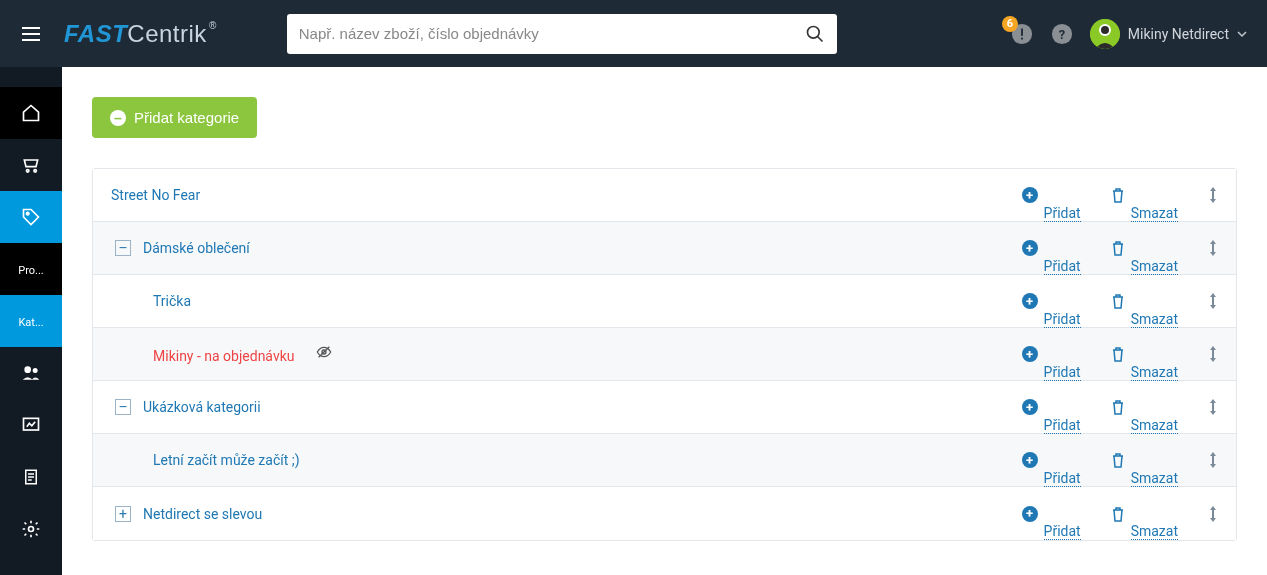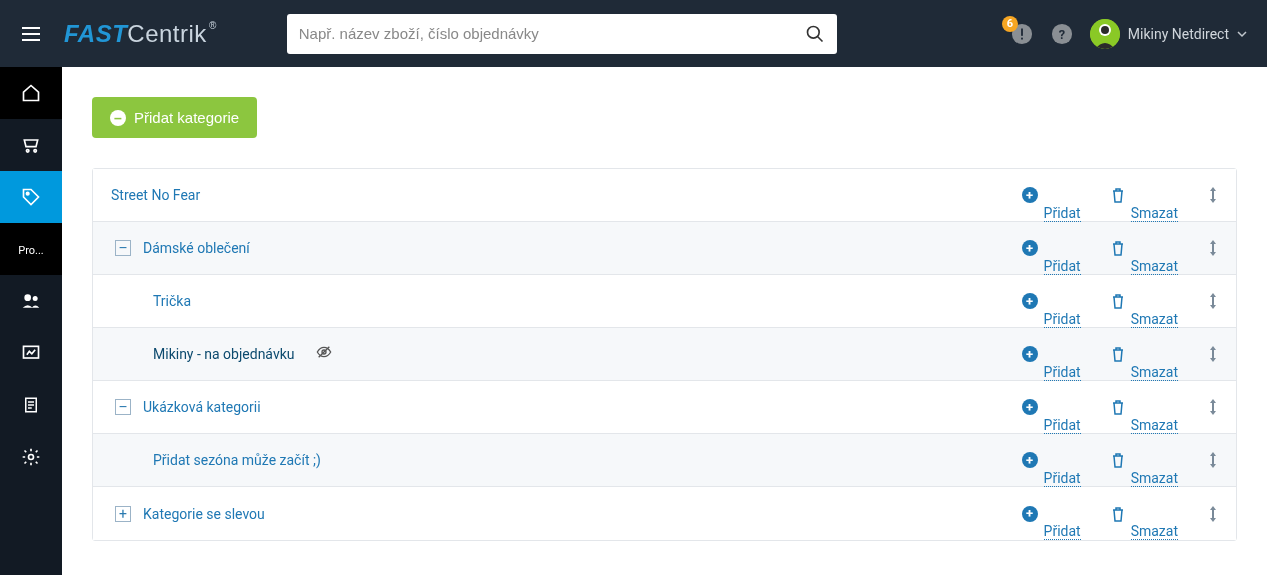"Pro..." .sidebar { justify-content: none -> center }
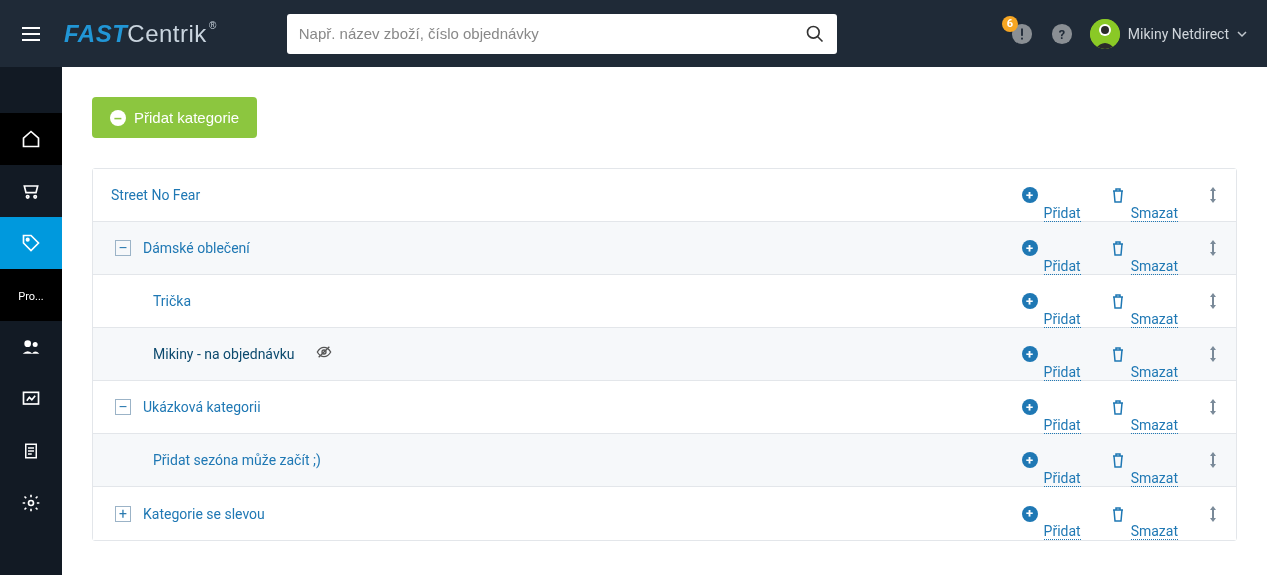"Trička" .indent-2 { align-items: none -> flex-end }
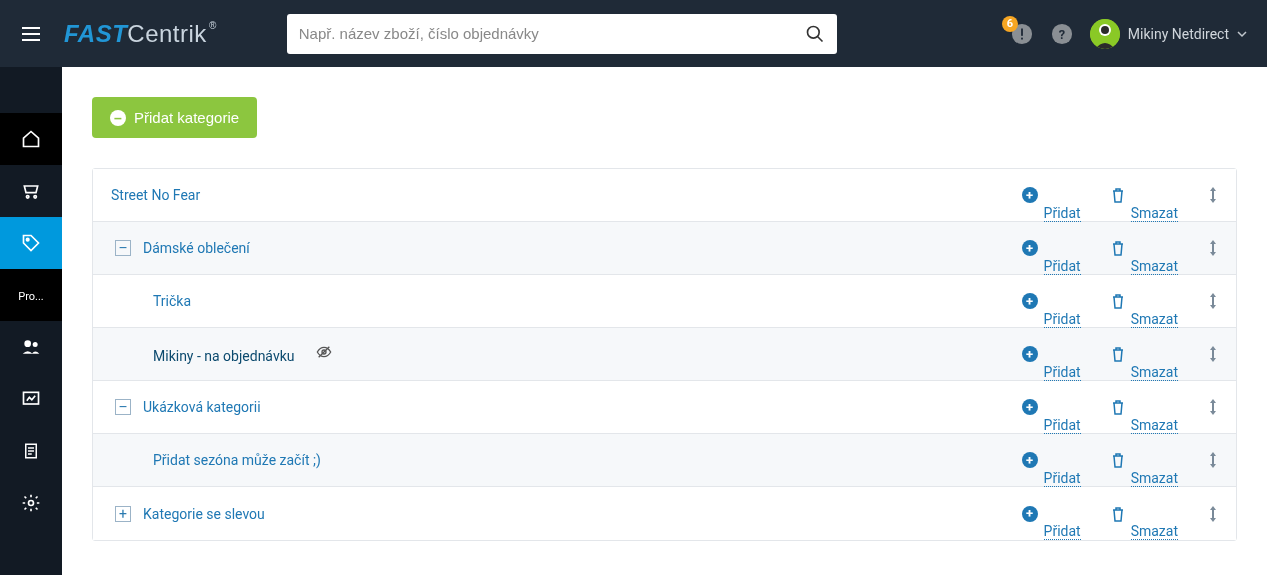"Kat..." div.side-item { html: none -> <div> <span>Kat...</span> </div> }
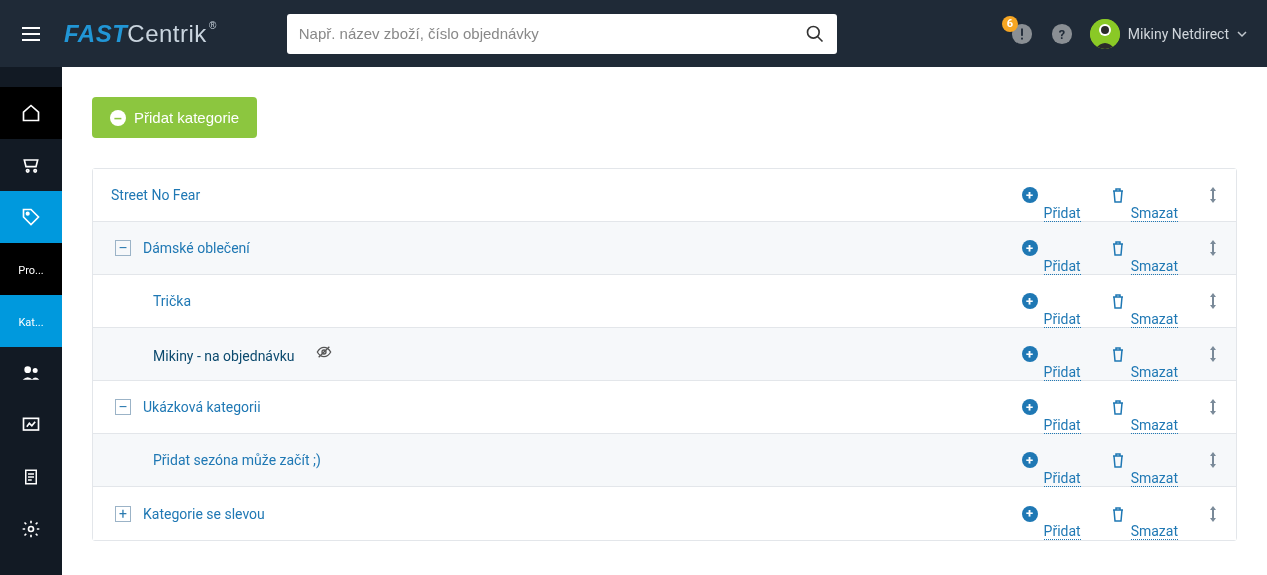"Mikiny - na objednávku" .cat-link.dim { color: #0c4a6e -> #ef4444 }
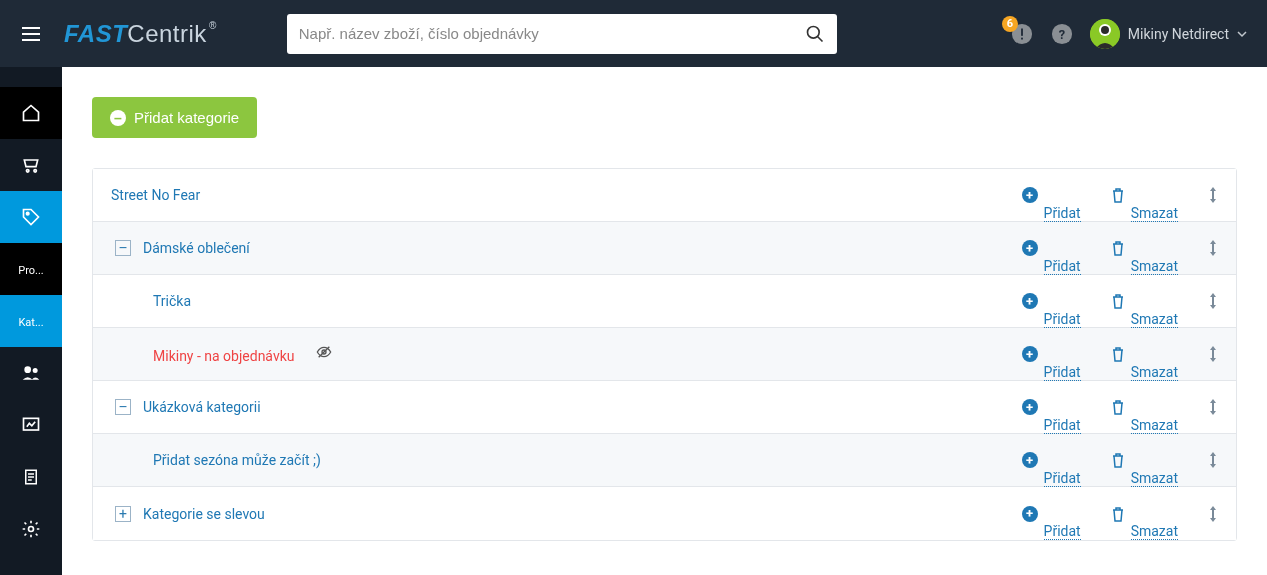"Přidat sezóna může začít ;)" a.cat-link { text: Přidat sezóna -> Letní začít }
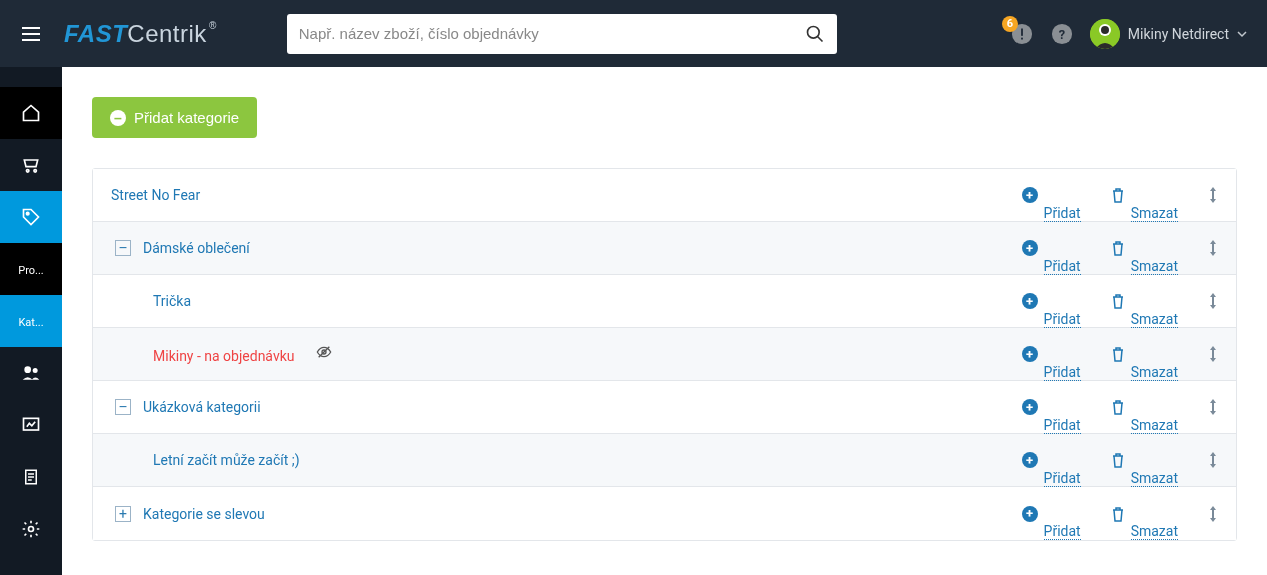"Kategorie se slevou" a.cat-link { text: Kategorie -> Netdirect }
